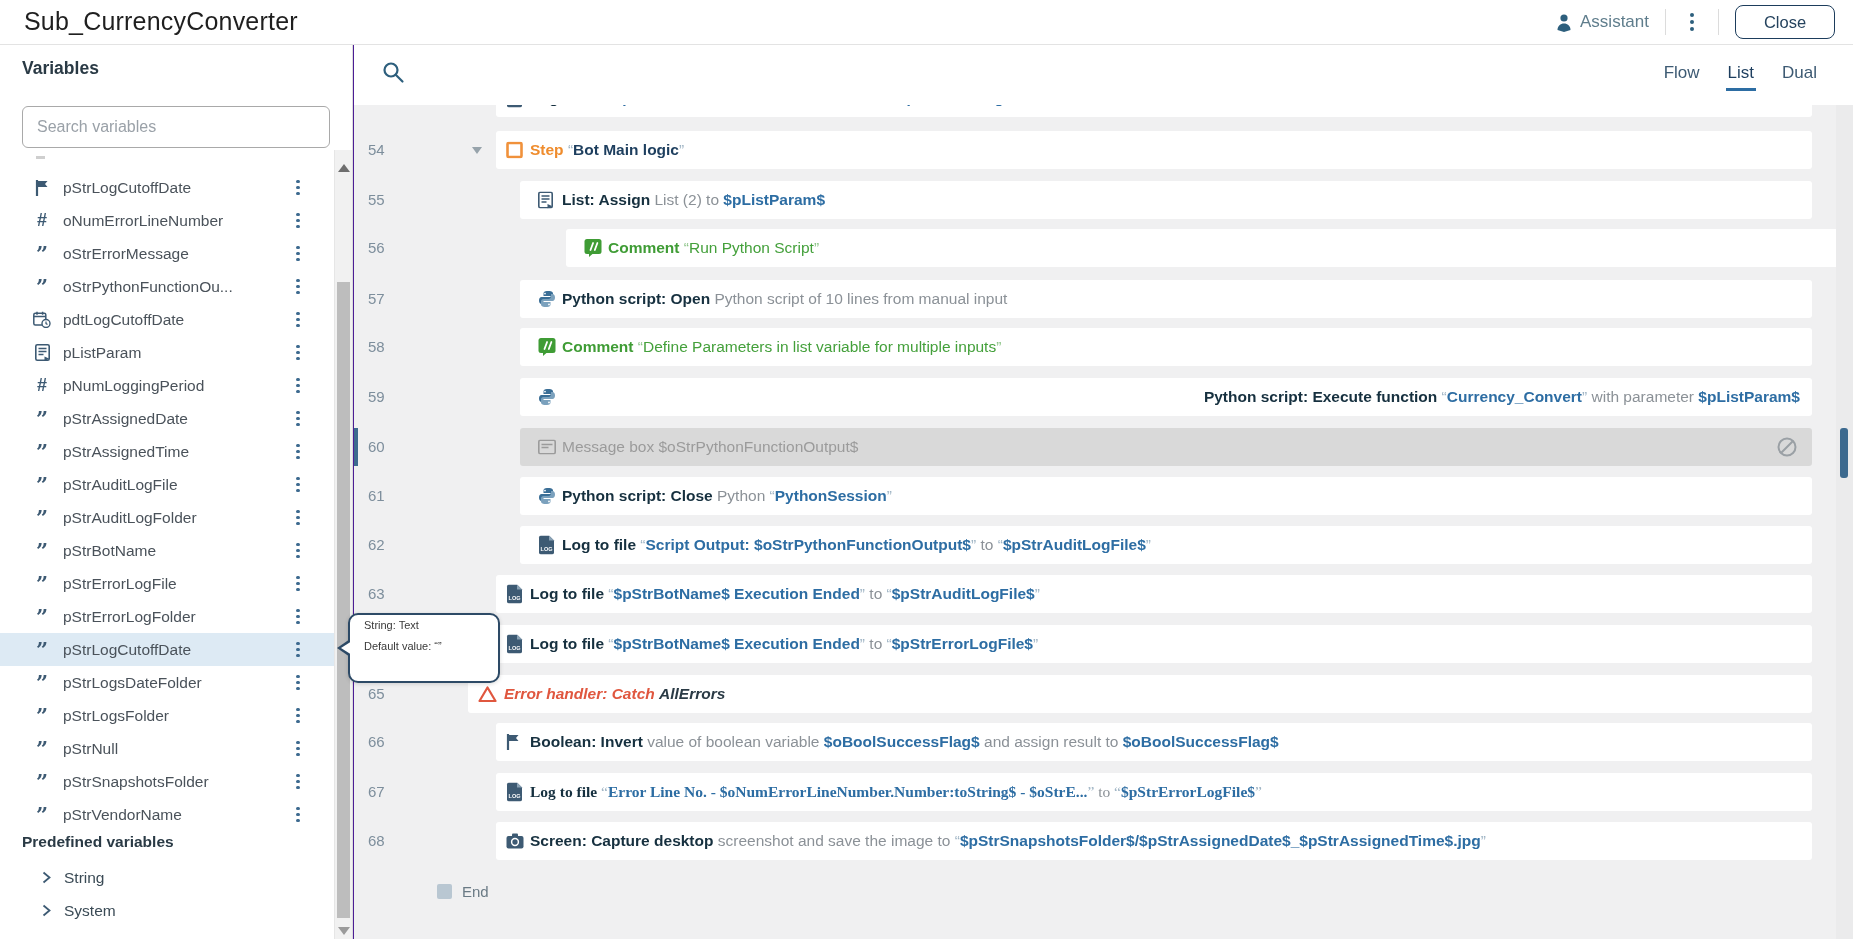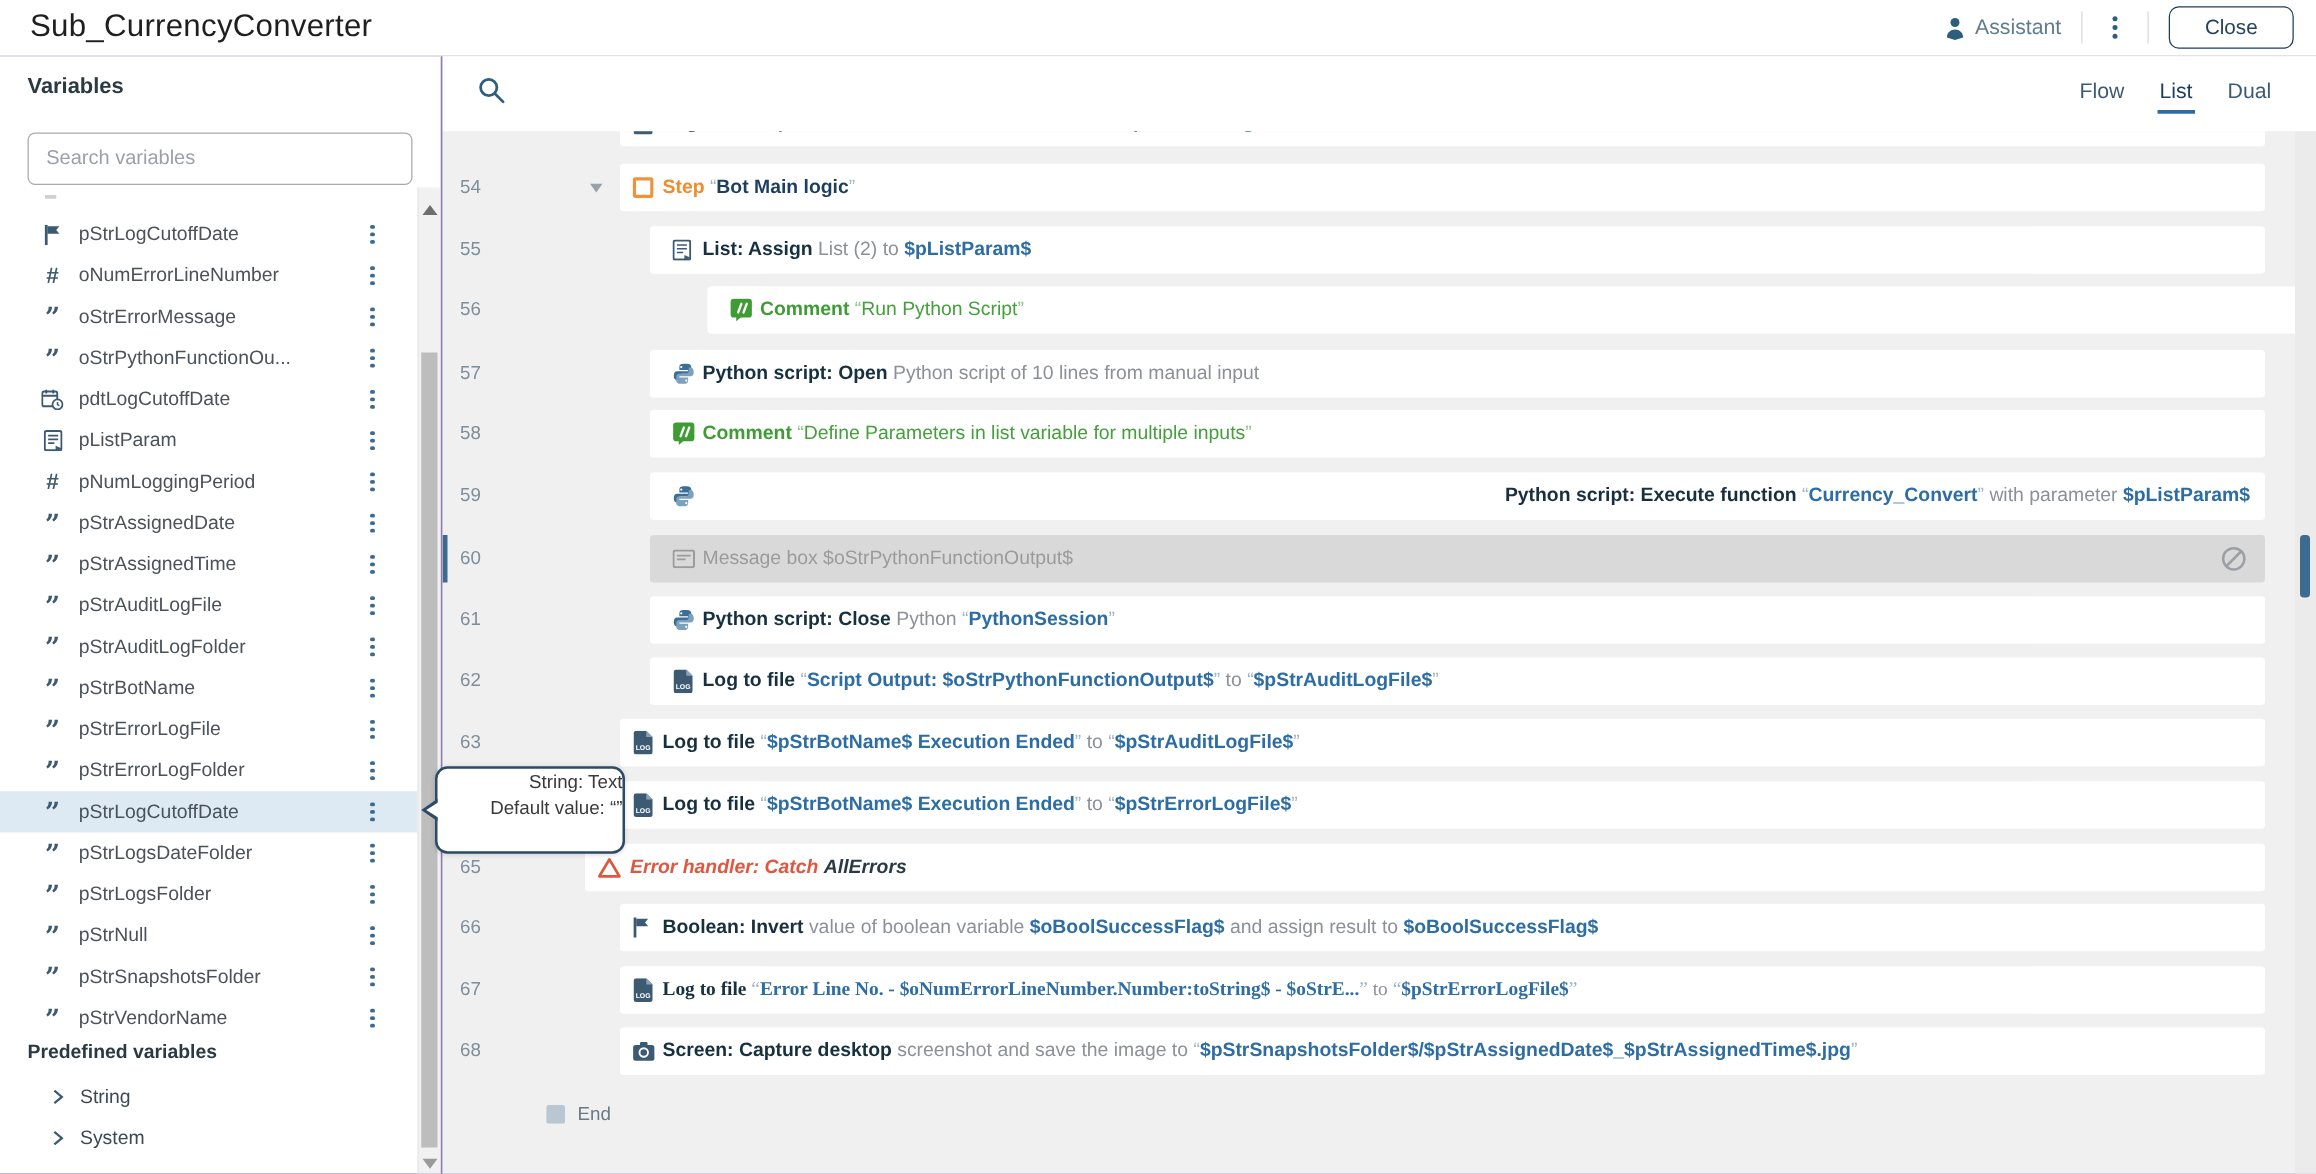"String: Text" .tt-line { font-size: 15px -> 11px; text-align: right -> none }
